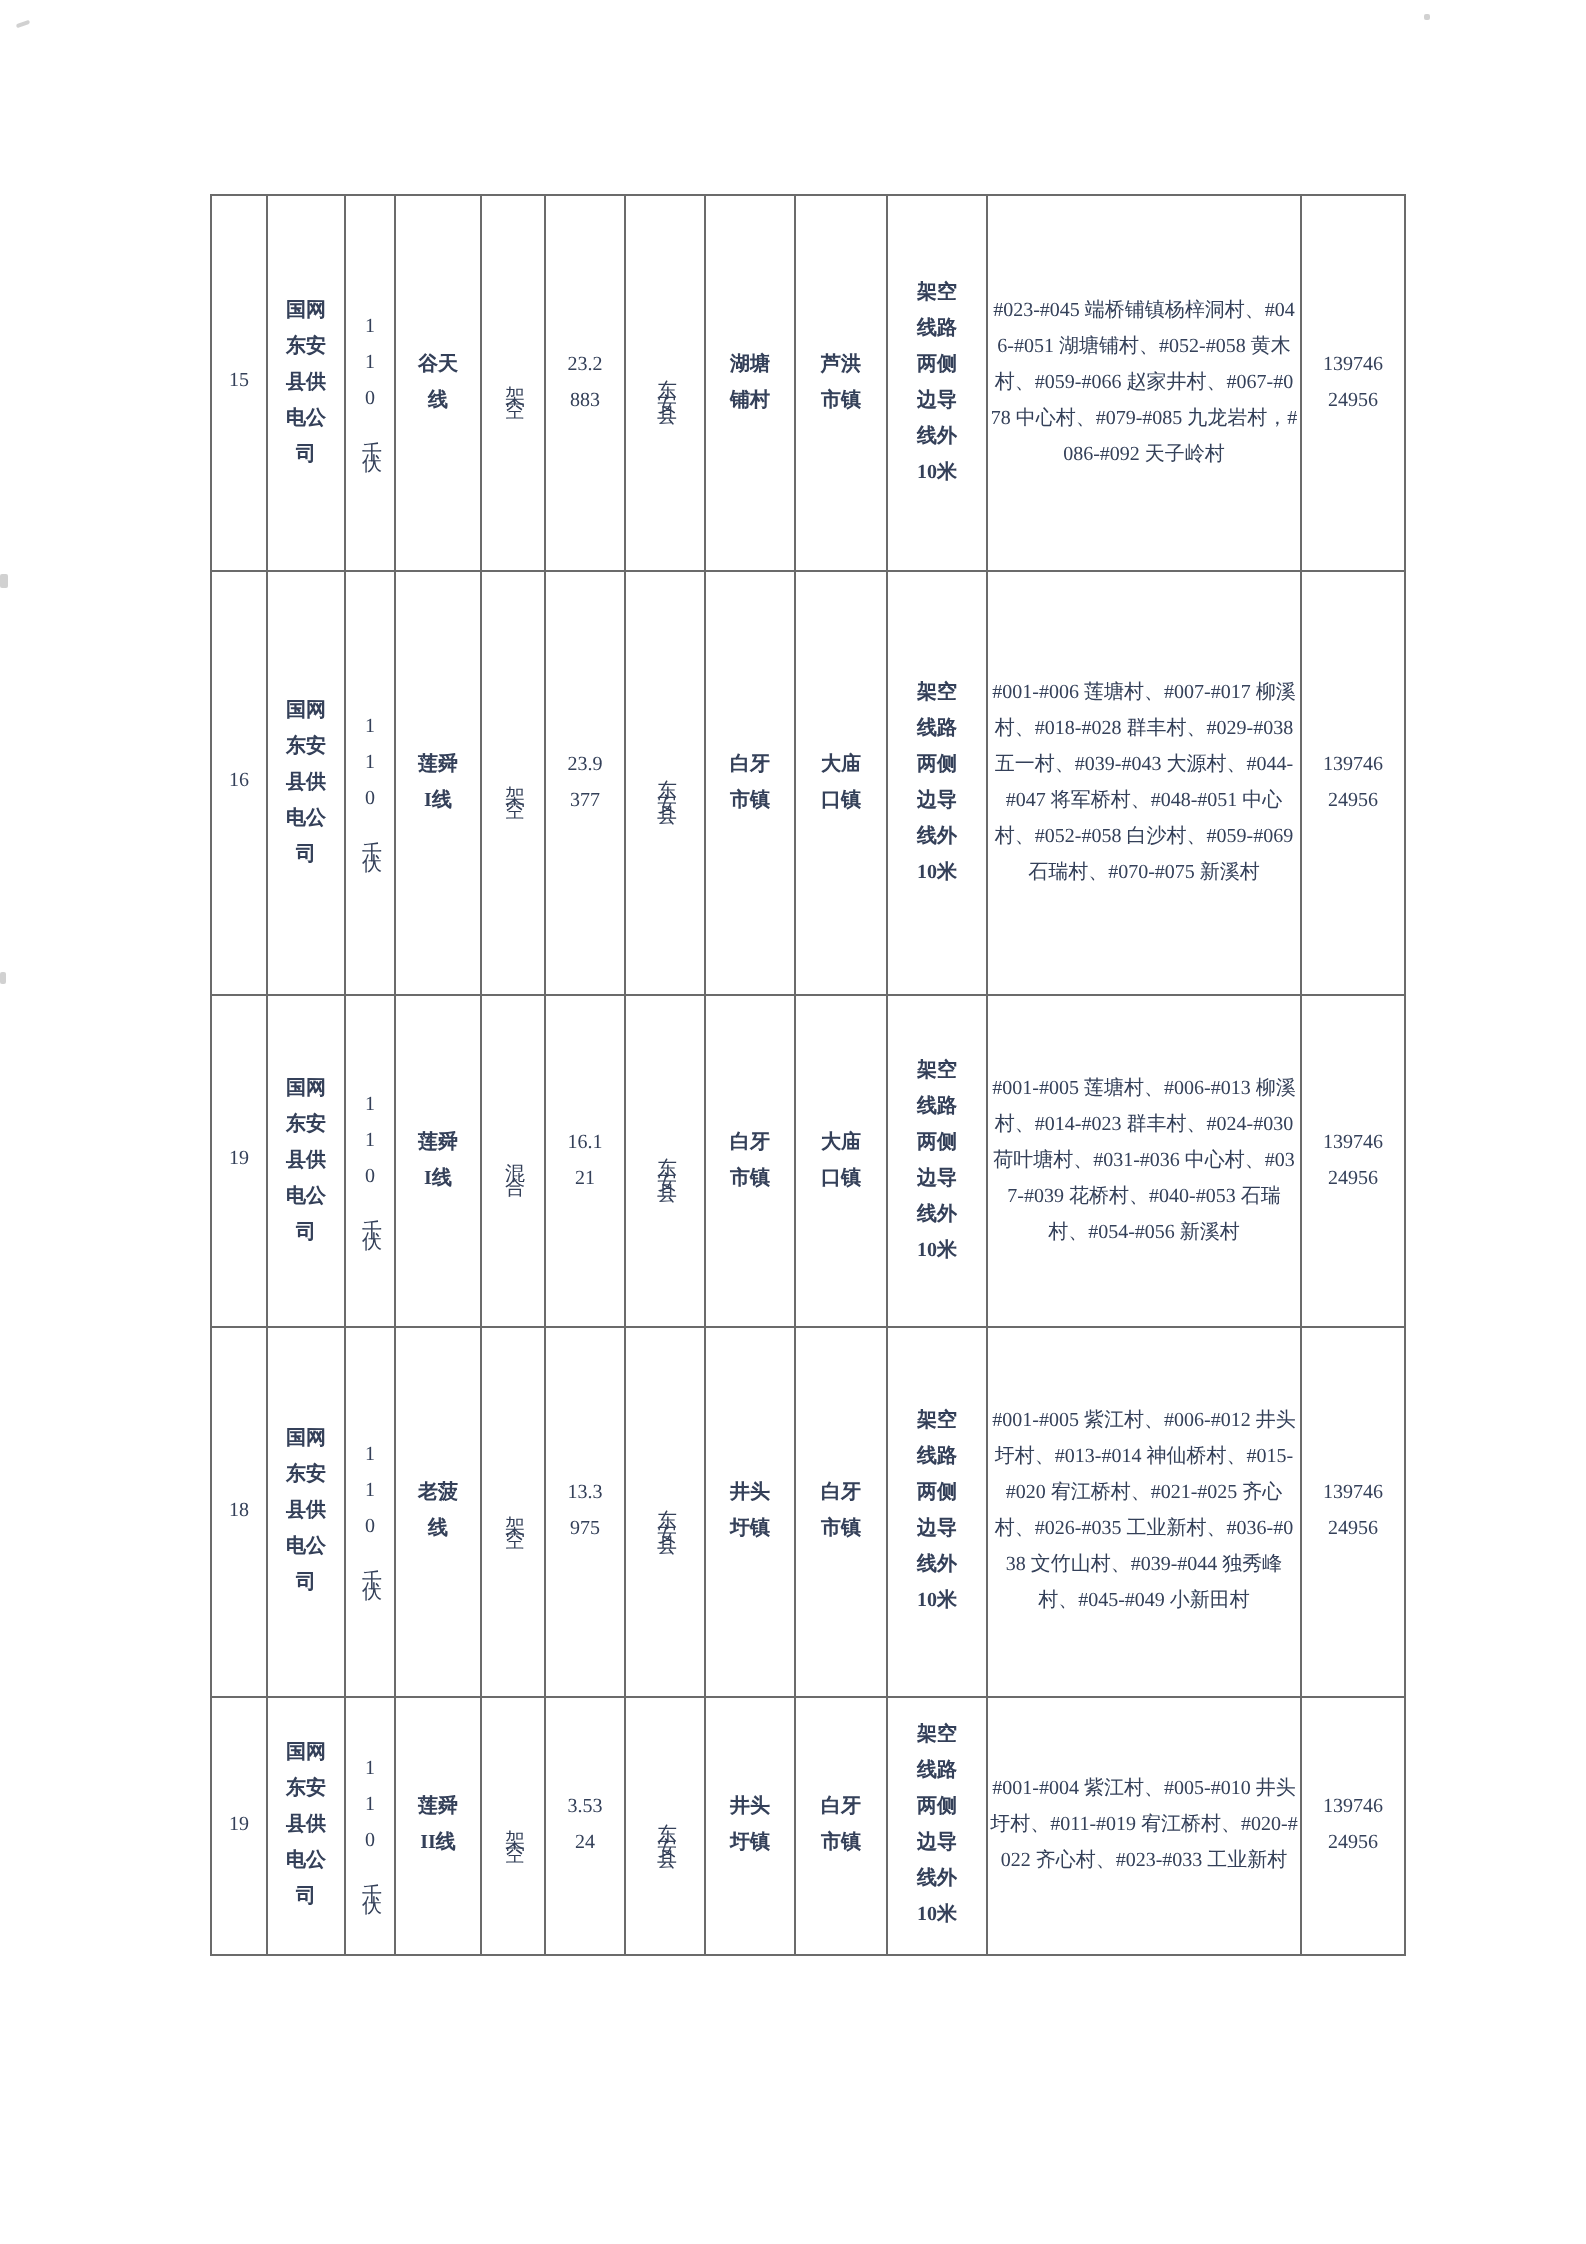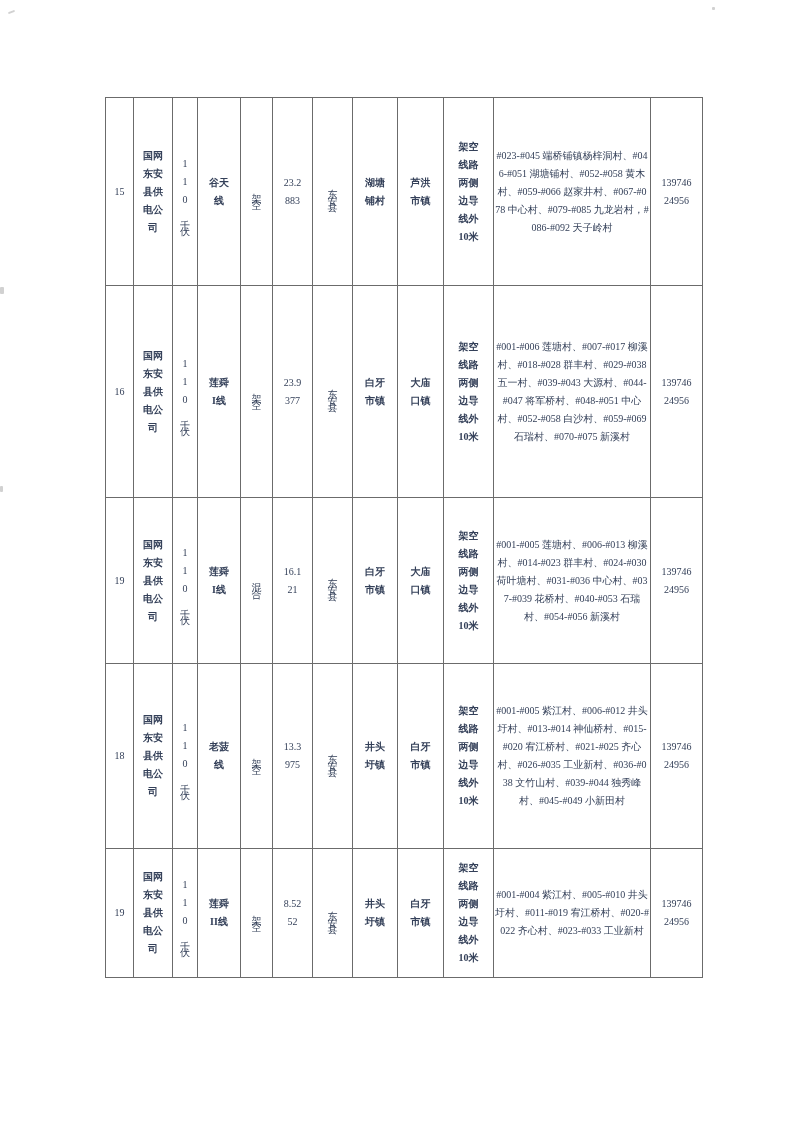"8.5252" span.inner { text: 8.5252 -> 3.5324 }
